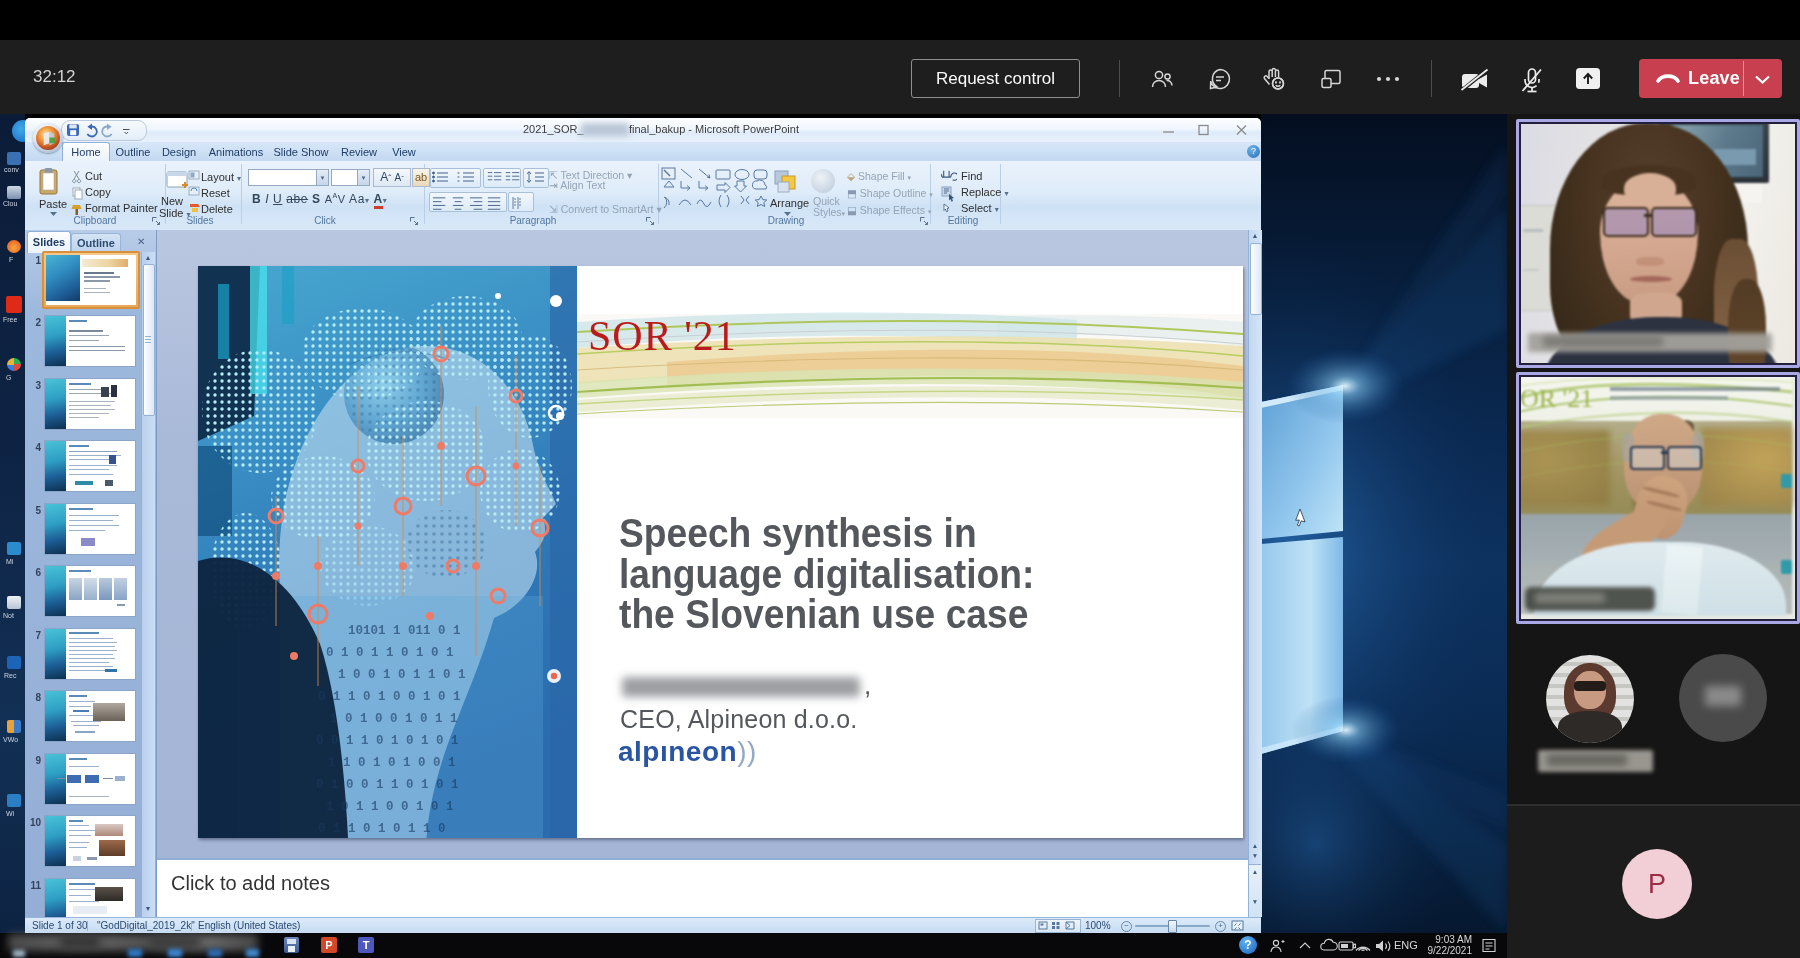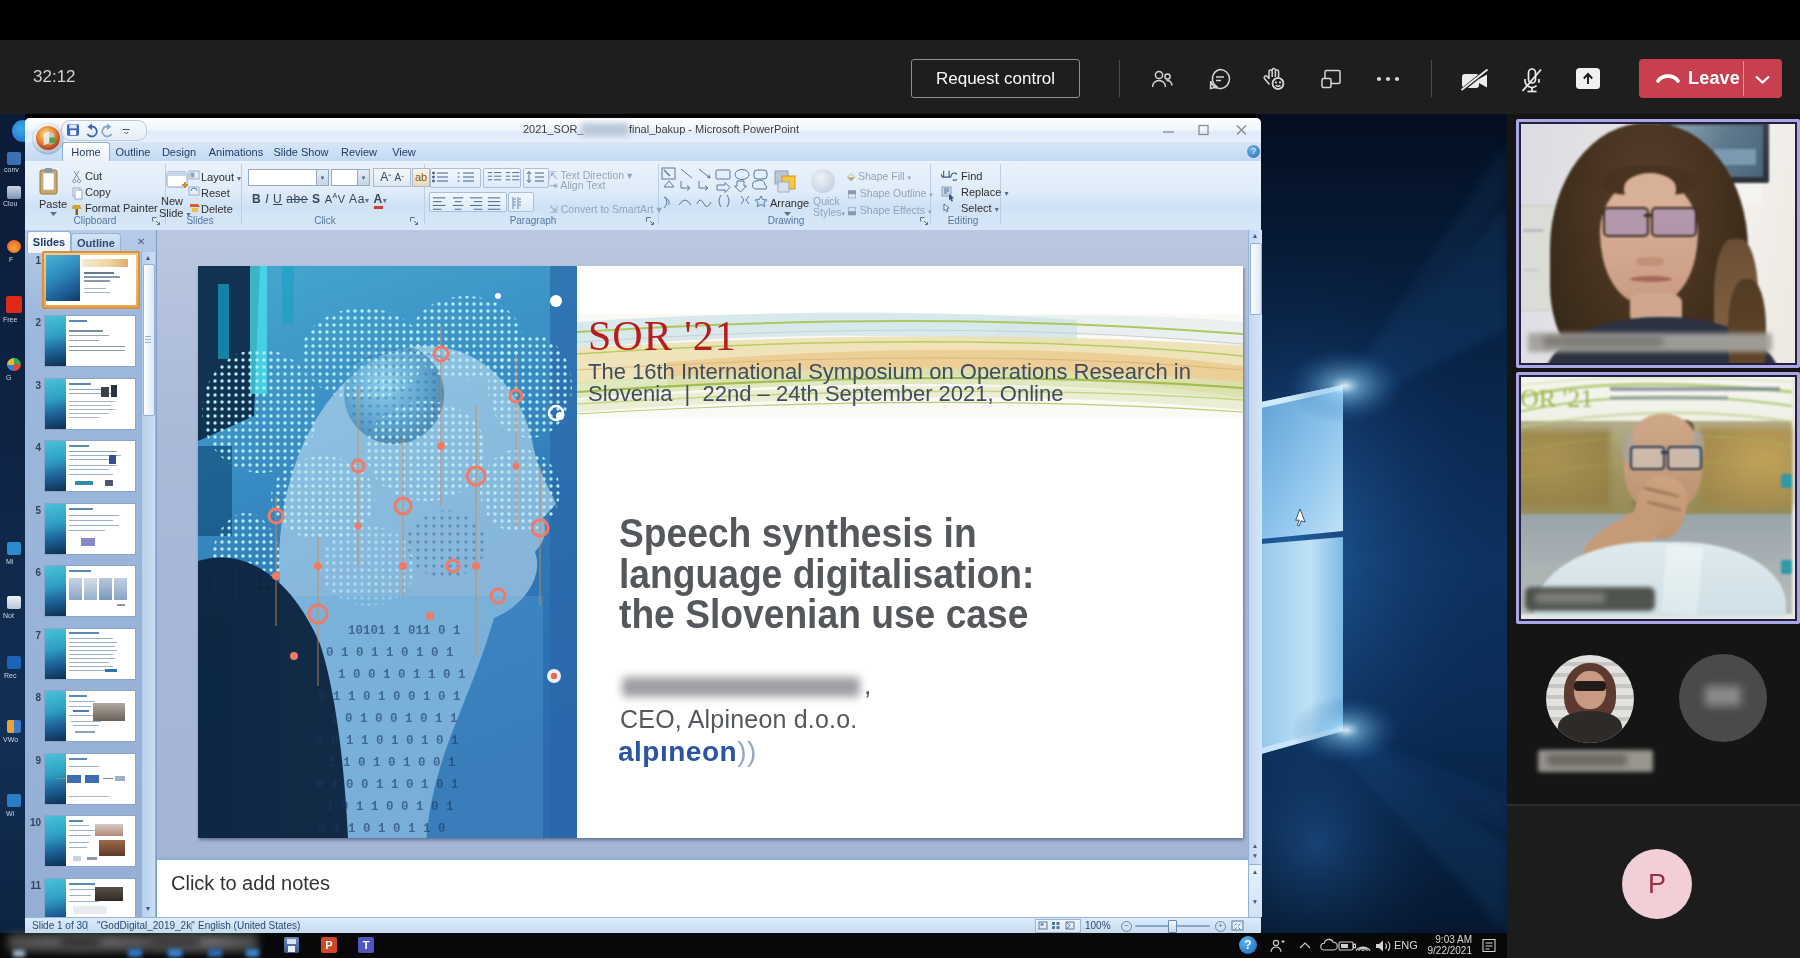"The 16th International Symposium on" div.abs { html: <div>The 16th International Symposium on Operations Research in<br>Slovenia&nbsp; | &nbsp;22nd – 24th September 2021, Online</div> -> none }
